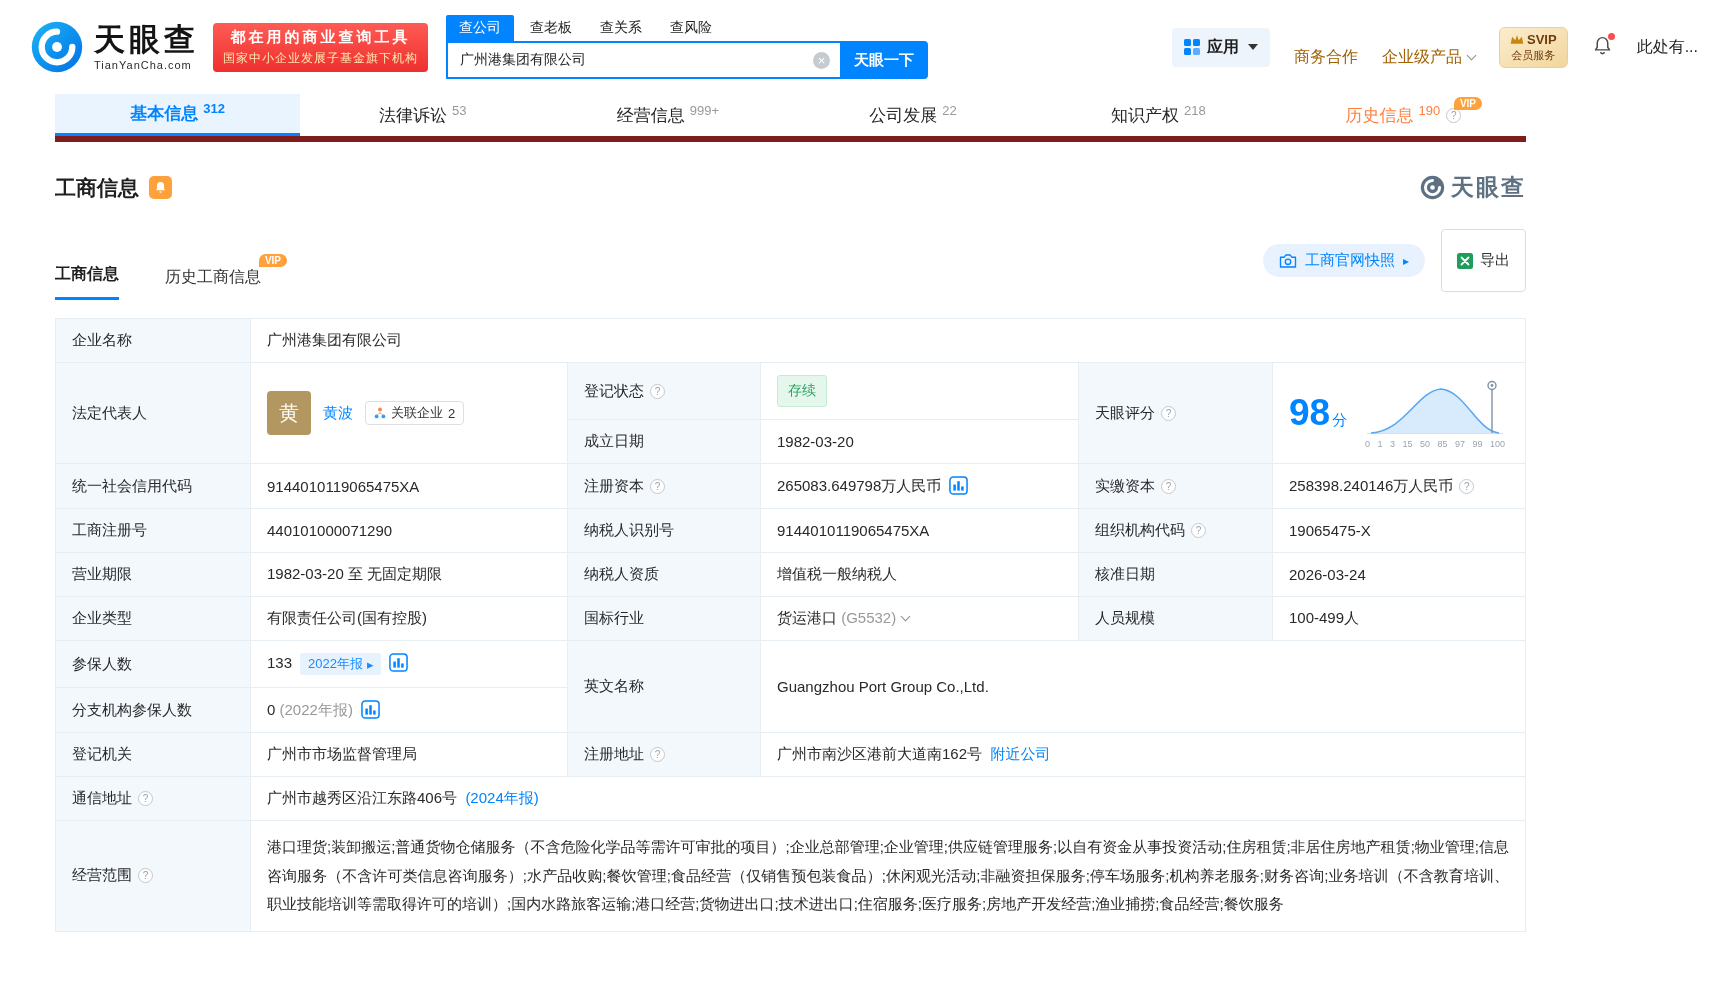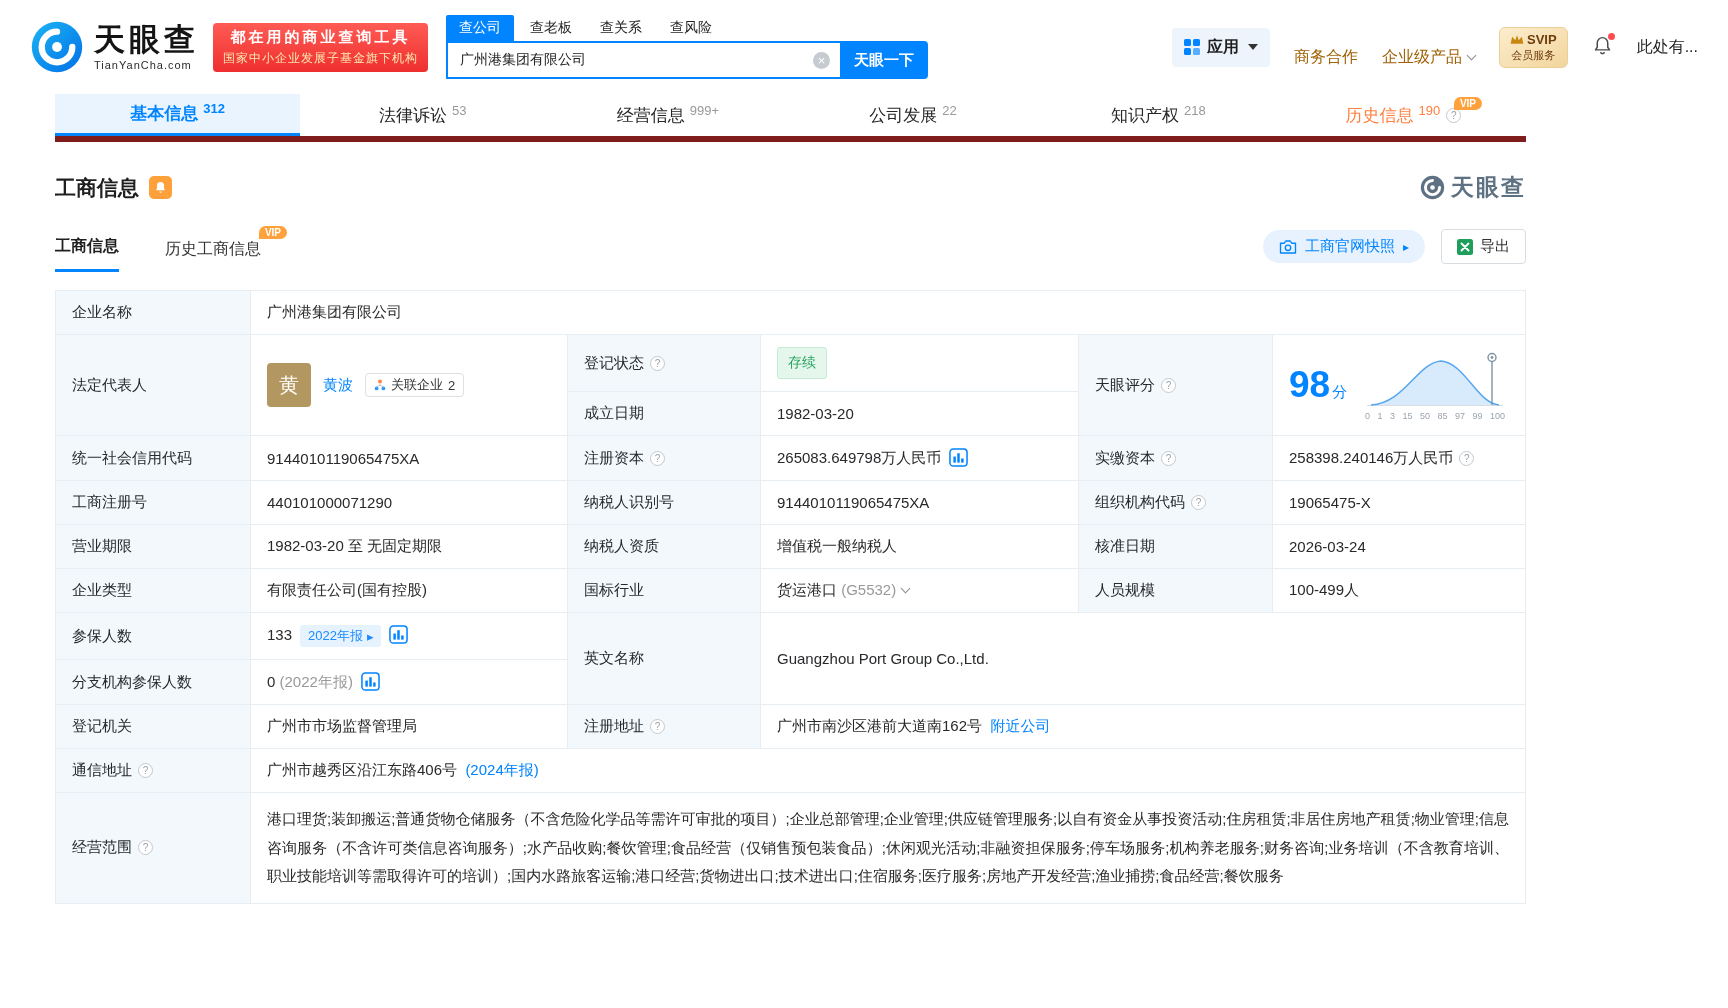"导出" .export-btn { padding: 7px 15px -> 21px 15px }
